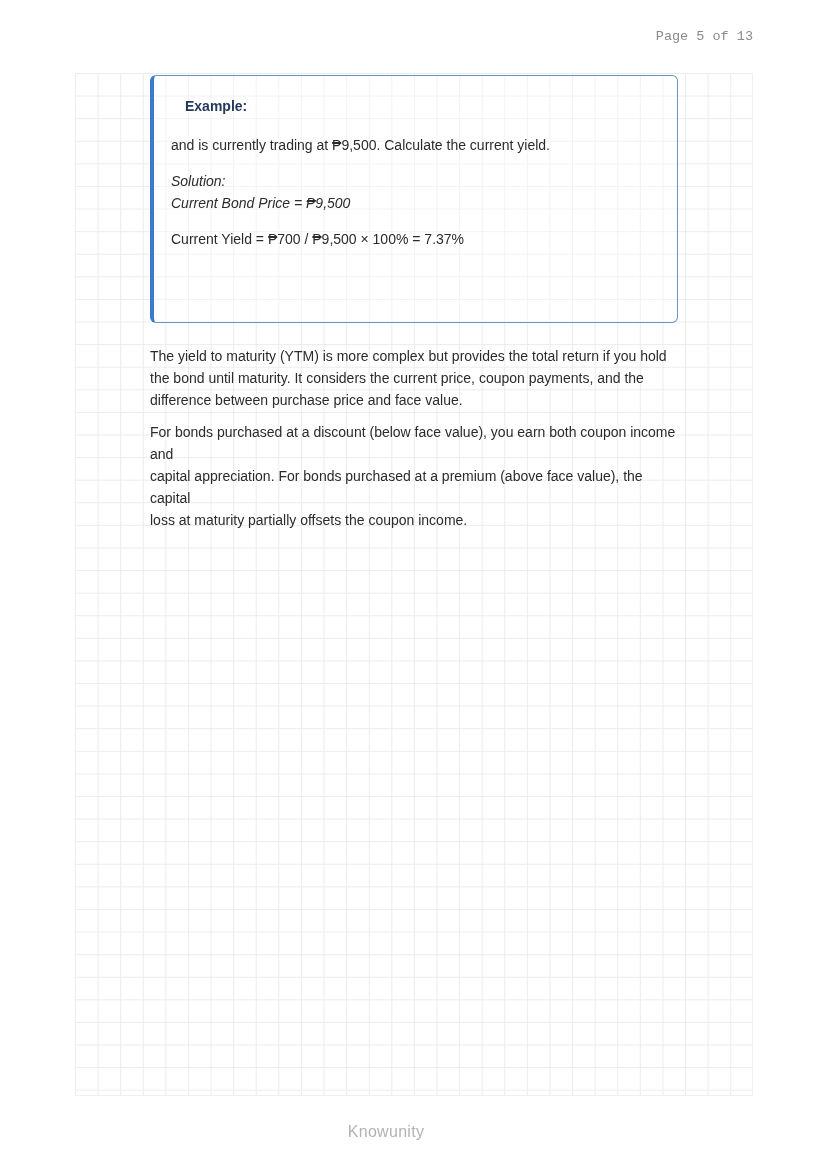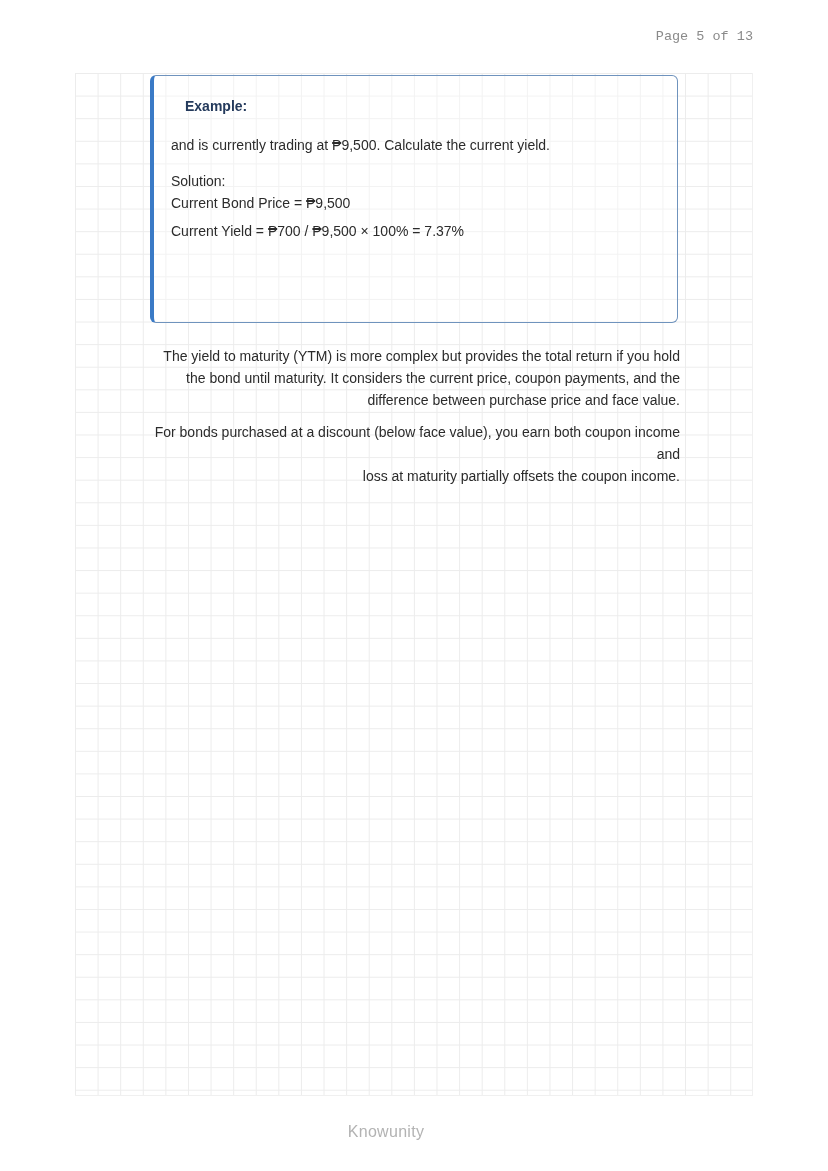"Solution:" .solution-block { font-style: none -> italic; margin-bottom: 6px -> 14px }
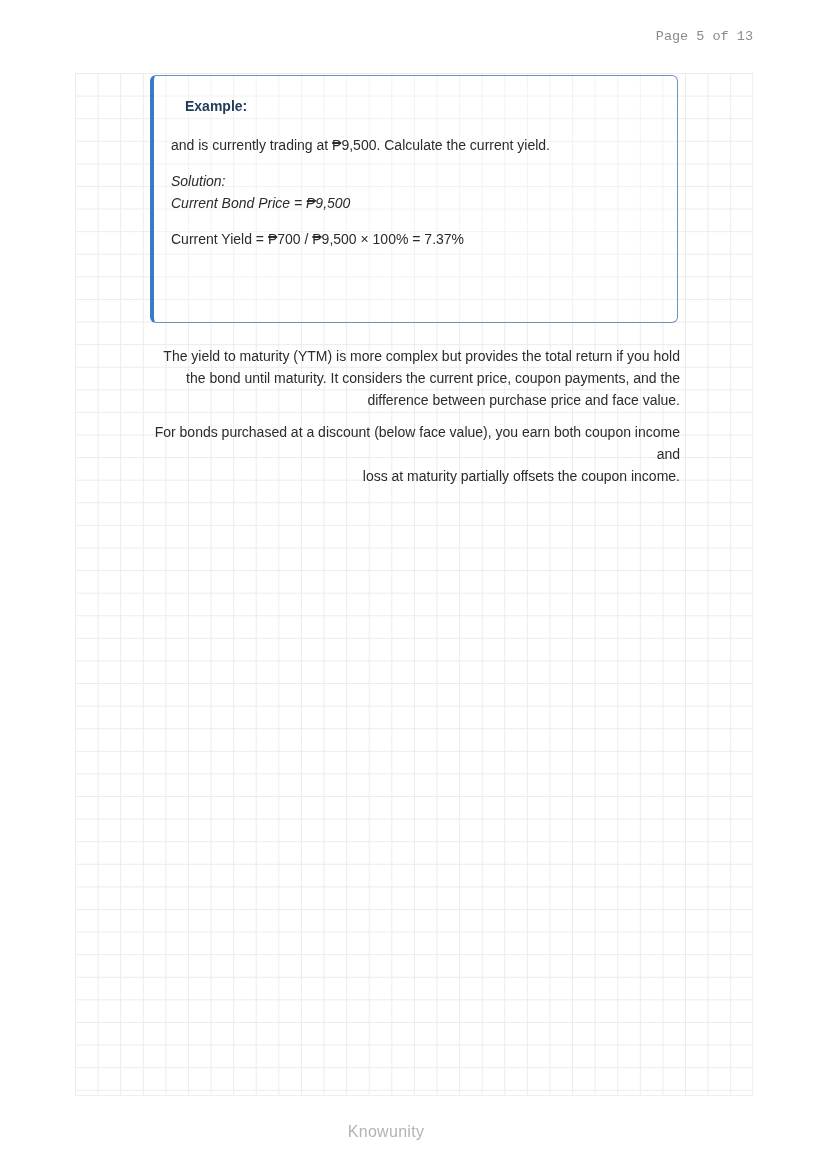"The yield to maturity (YTM)" .body-para { text-align: right -> none }
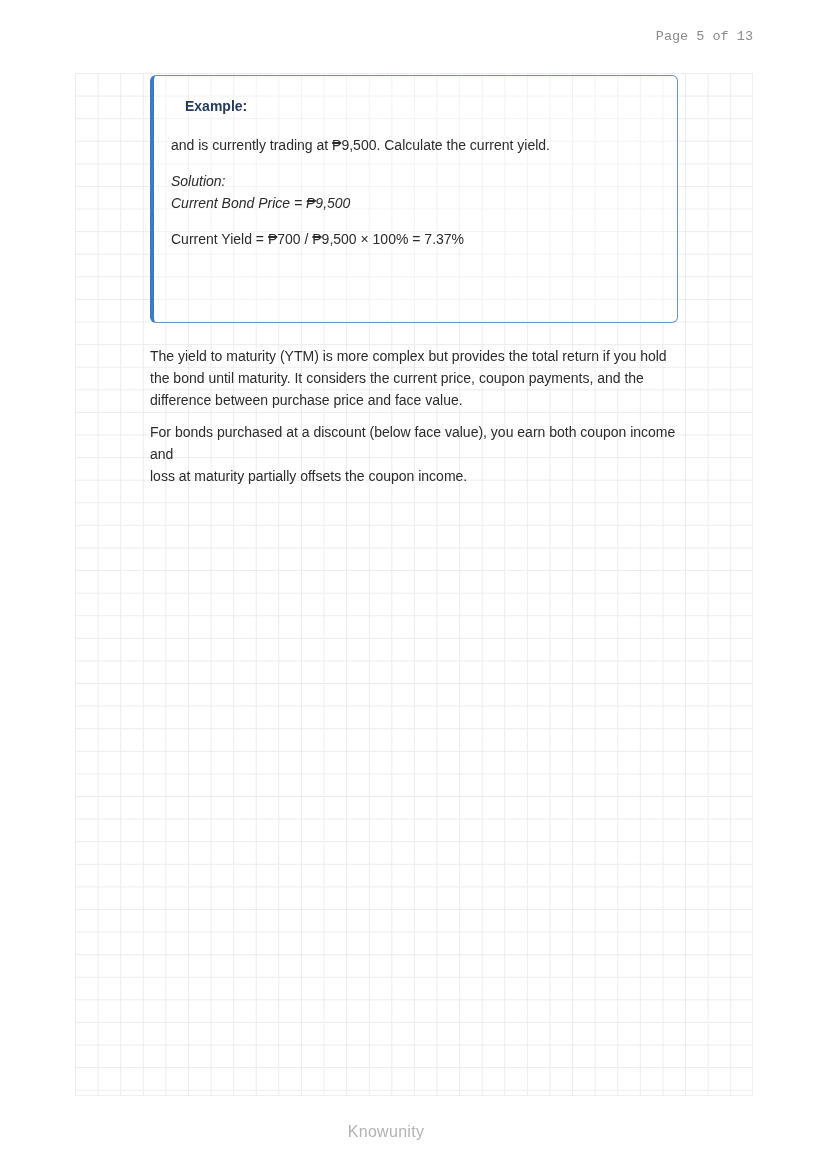"capital appreciation. For bonds" div { html: none -> <div>capital appreciation. For bonds purchased at a premium (above face value), the capital</div> }
